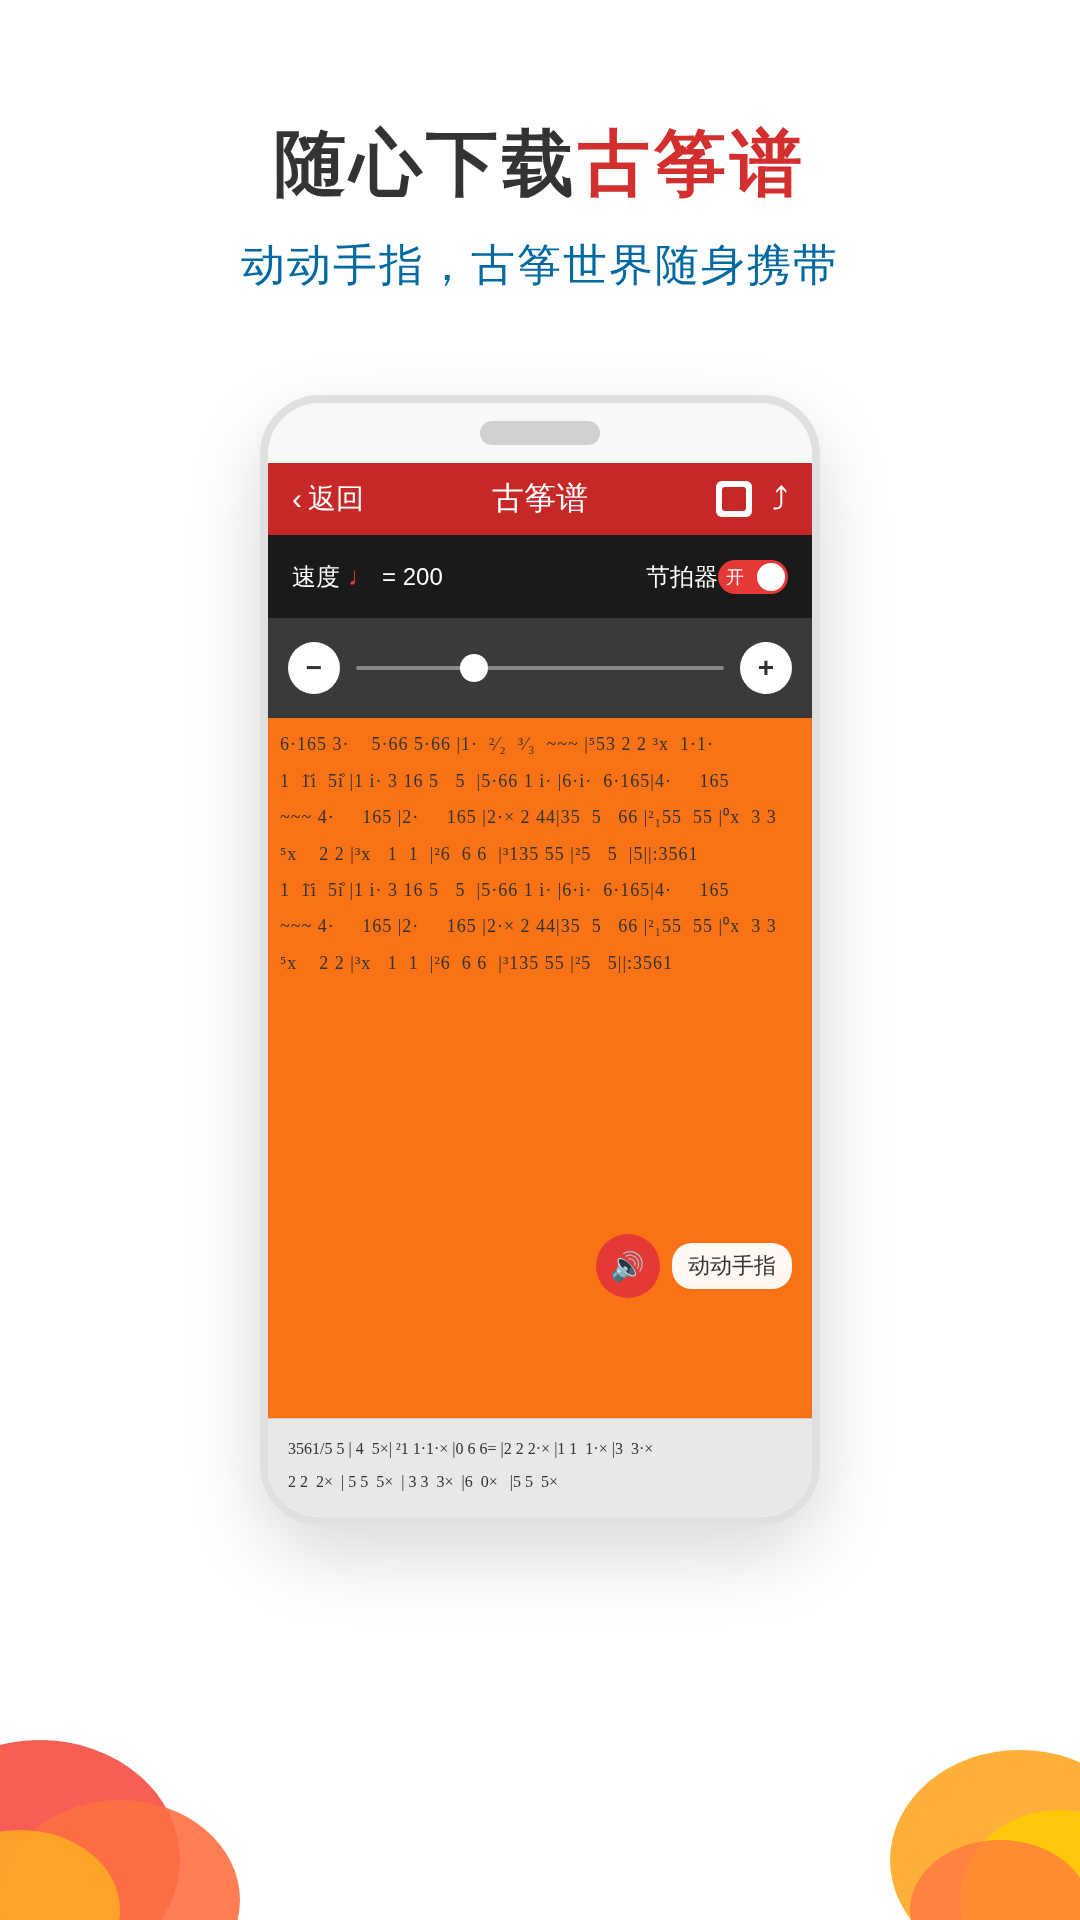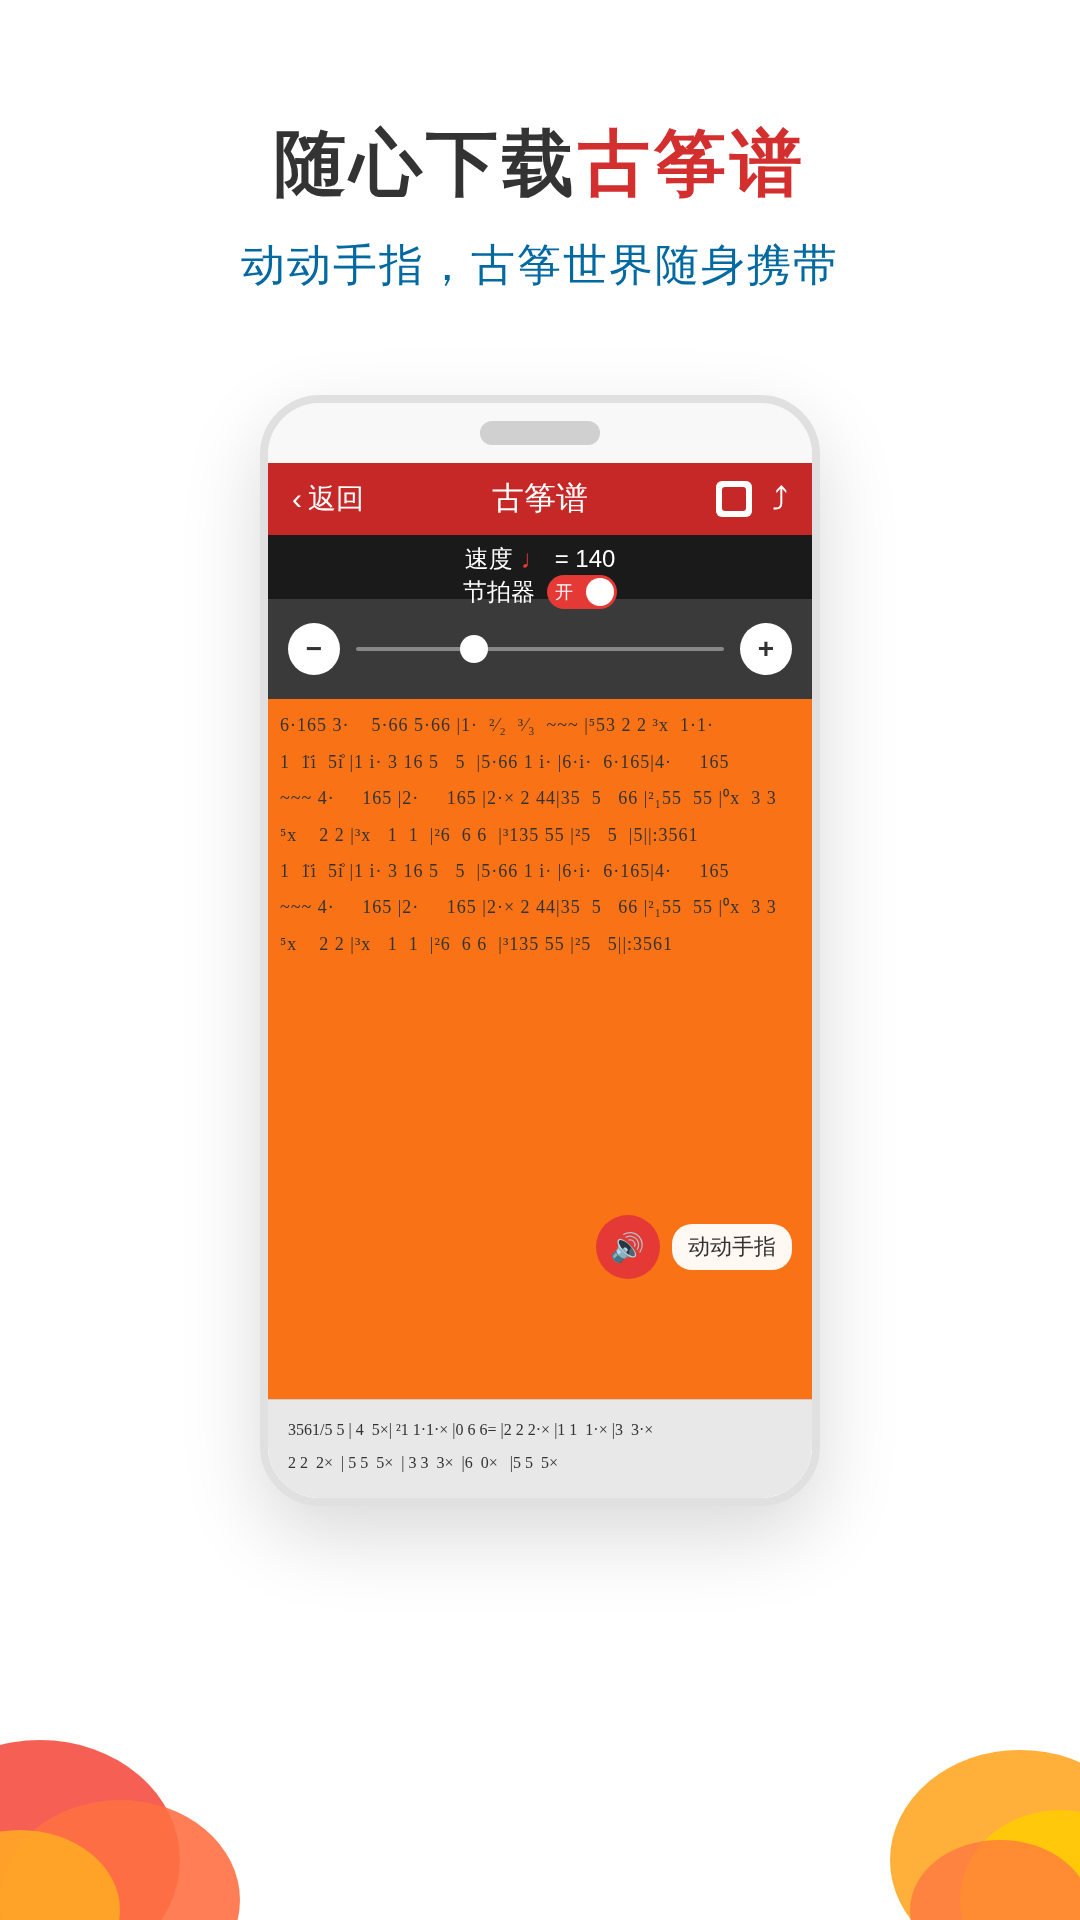"速度" .metronome-bar { flex-direction: column -> none; height: 64px -> 83px; padding: 8px 24px -> 0 24px }
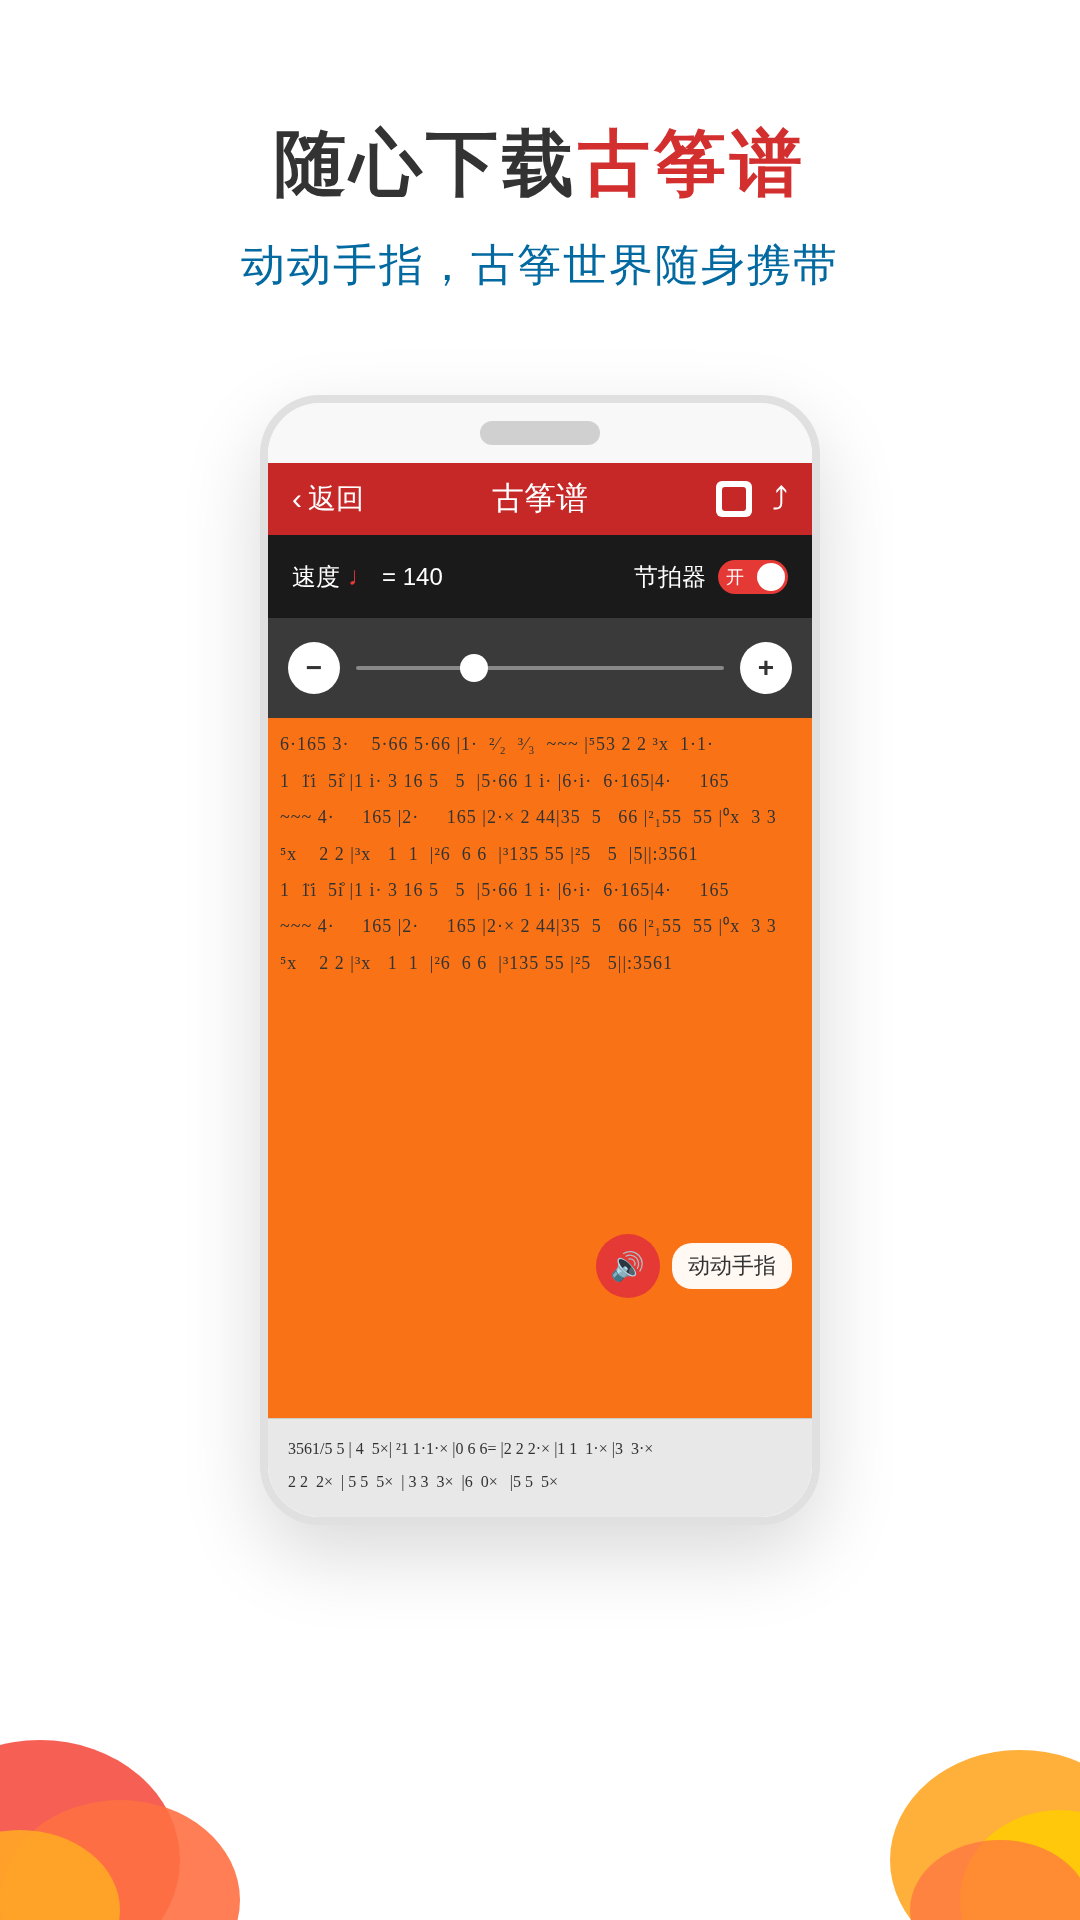"= 140" span { text: 140 -> 200 }
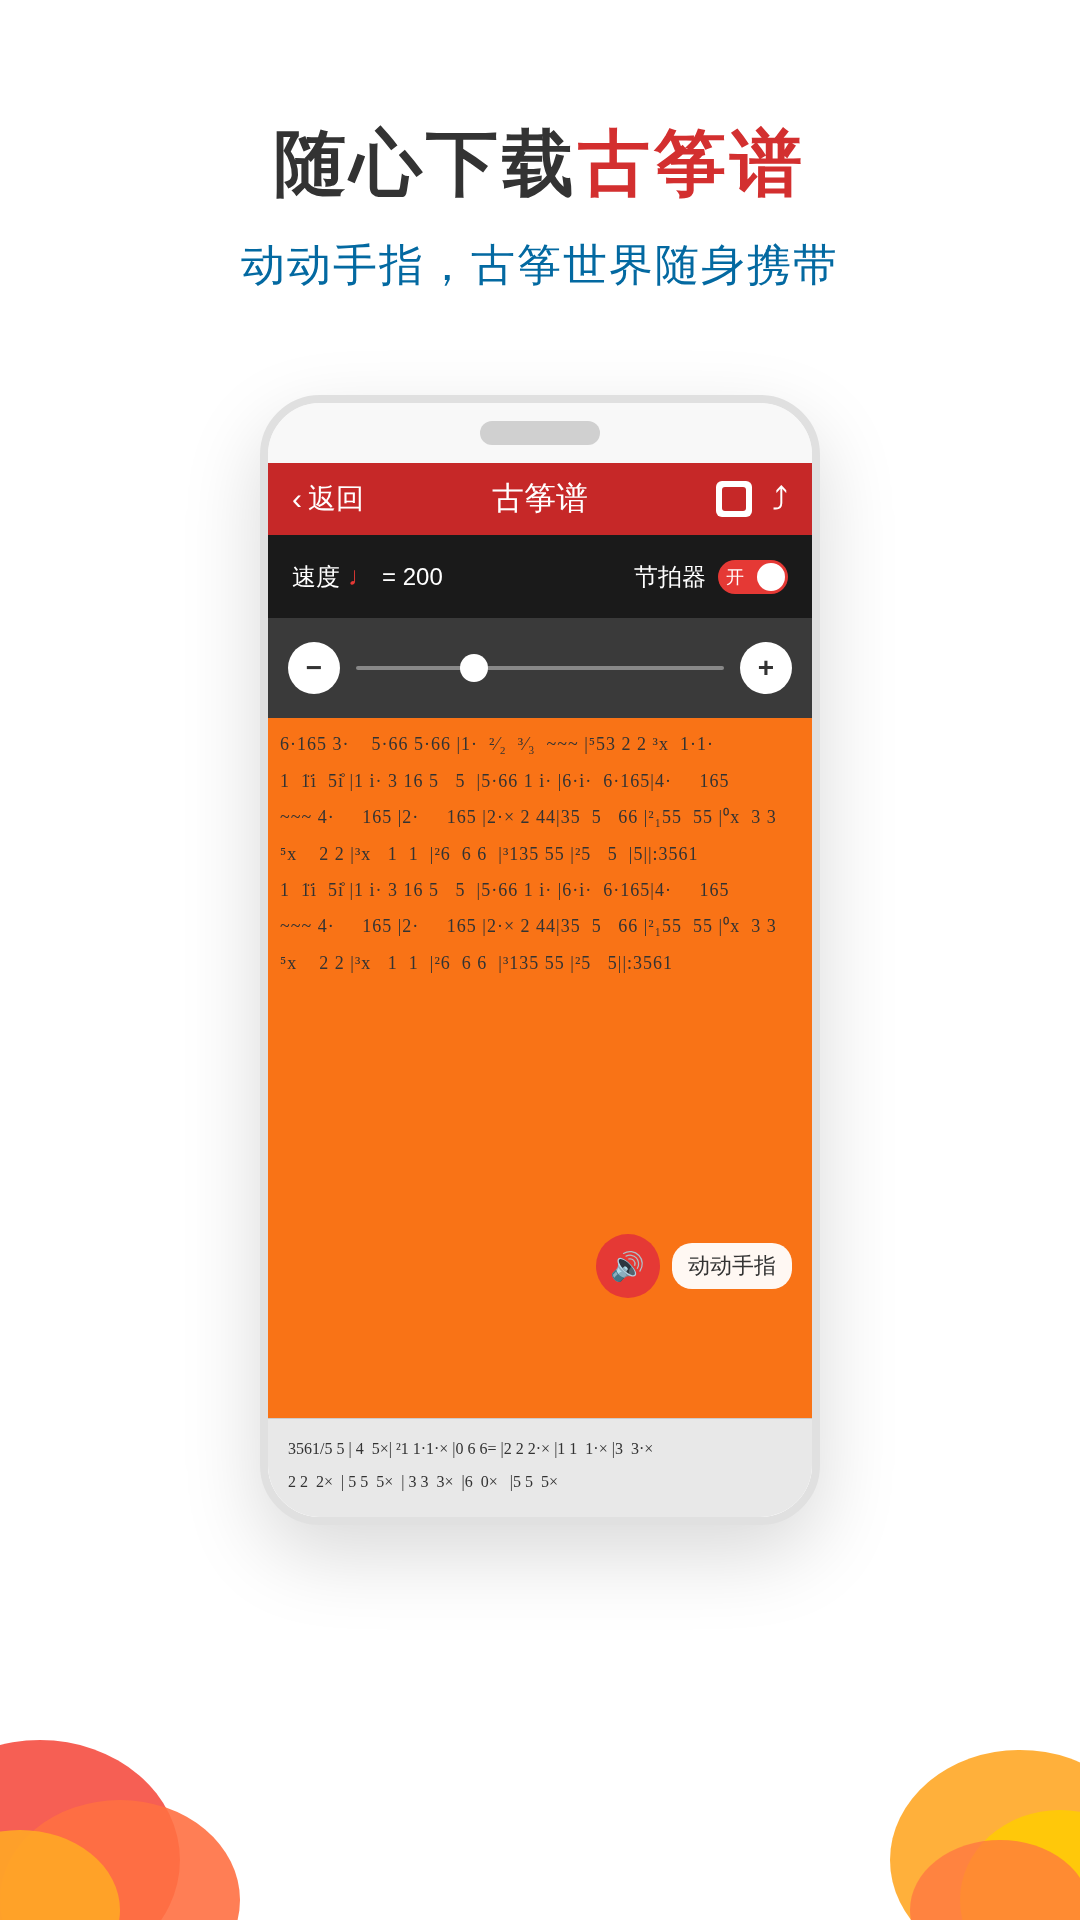"节拍器" .metronome-section { gap: 12px -> 0 }
